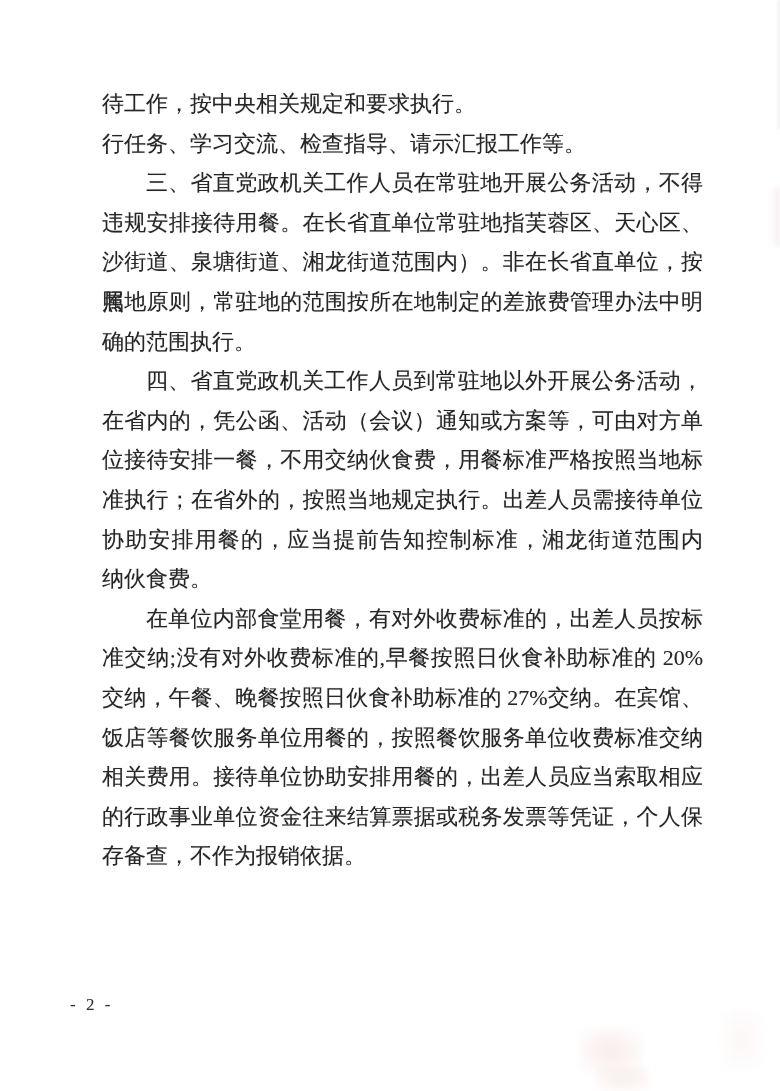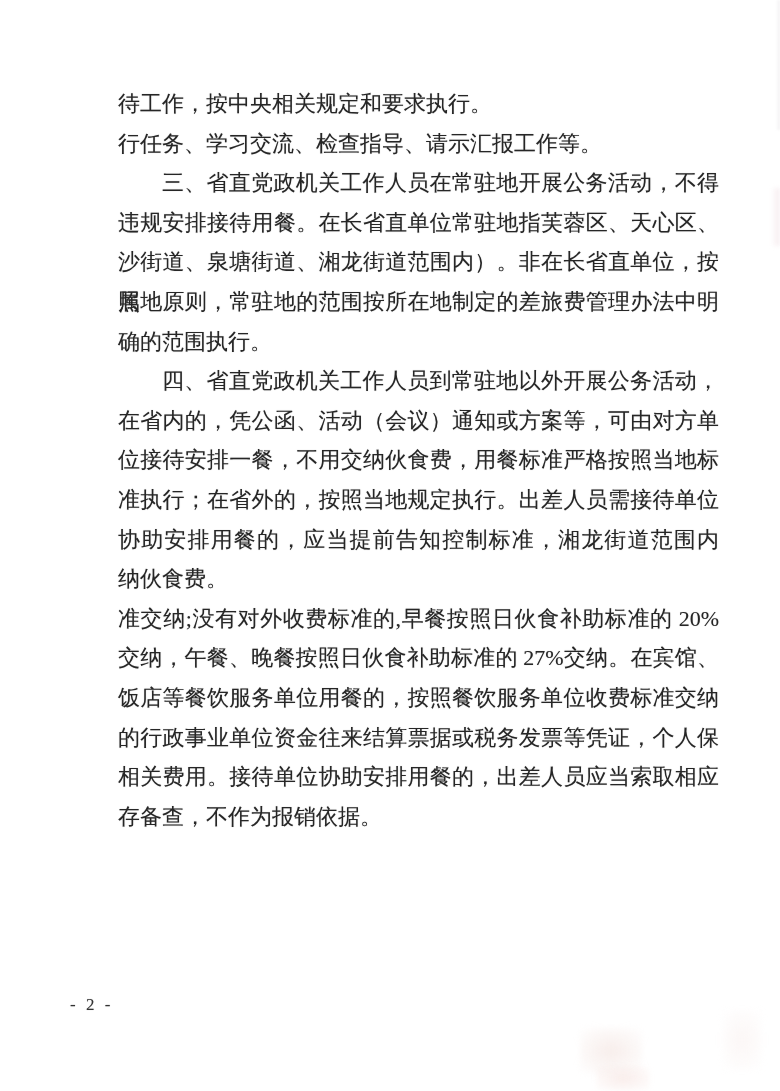"待工作，按中央相关规定和要求执行。" .textblock { left: 118px -> 102px }
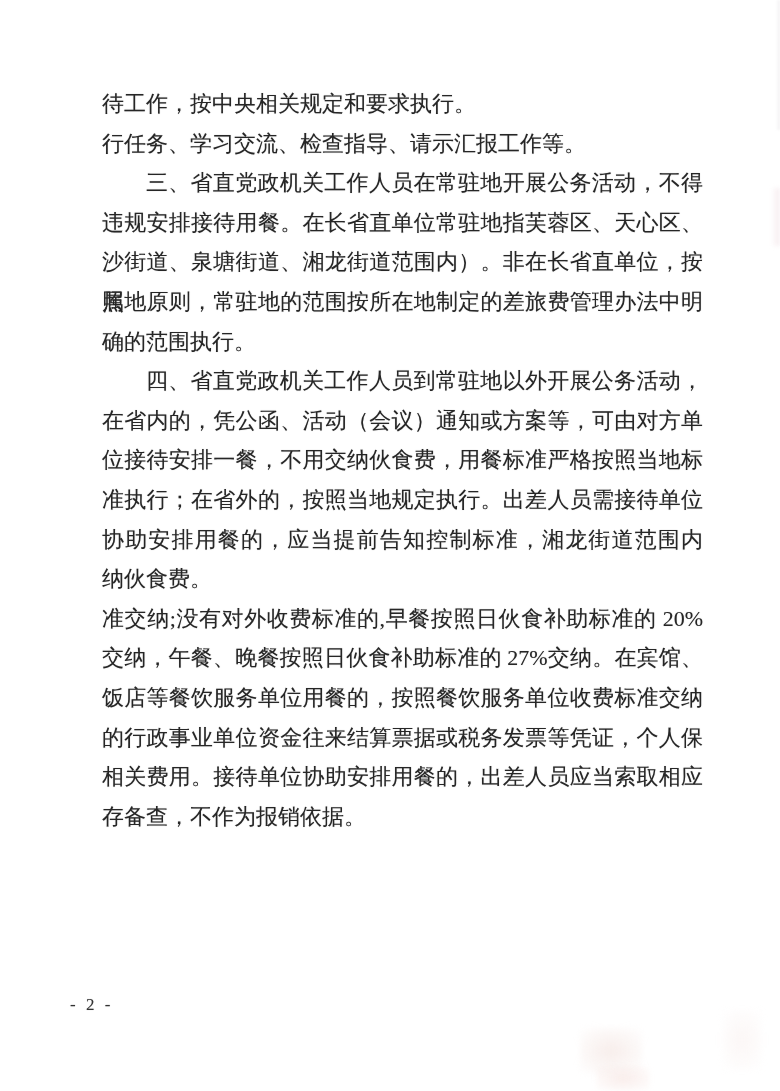"在单位内部食堂用餐，有对外收费标准的，出差人员按标" div.line { html: none -> <div>在单位内部食堂用餐，有对外收费标准的，出差人员按标</div> }
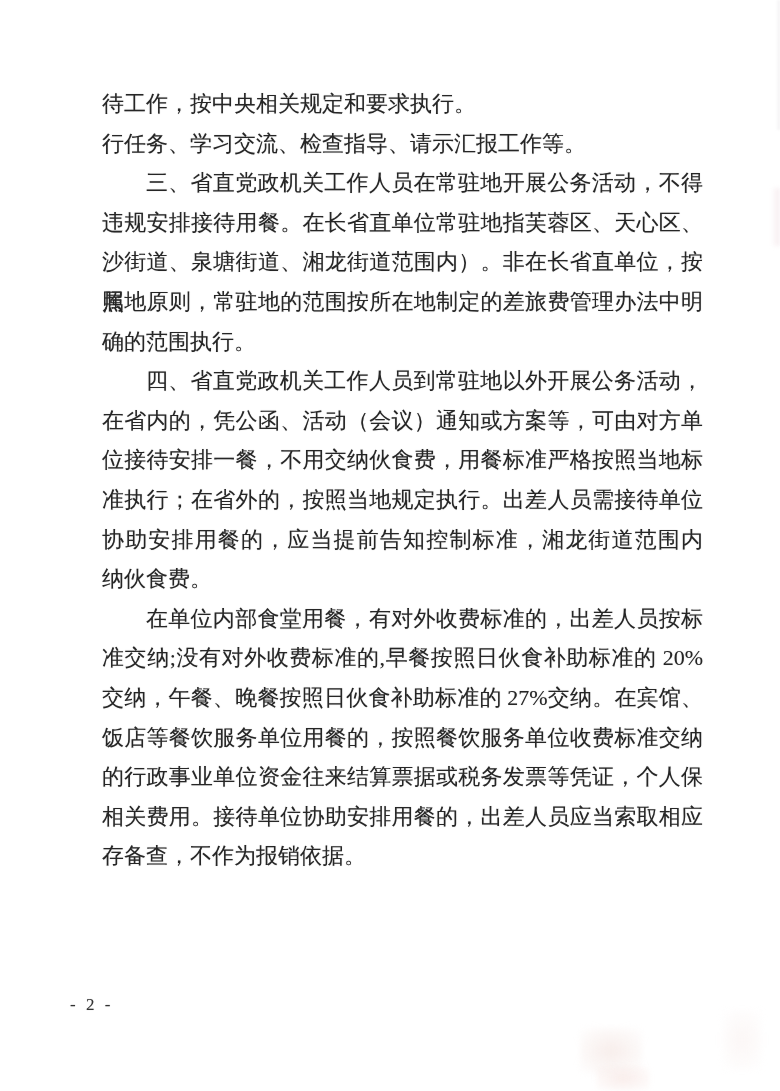"的行政事业单位资金往来结算票据或税务发票等凭证，个人保" div.line { order: before "相关费用。接待单位协助安排用餐的，出差人员应当索取相应" -> after "相关费用。接待单位协助安排用餐的，出差人员应当索取相应" }
